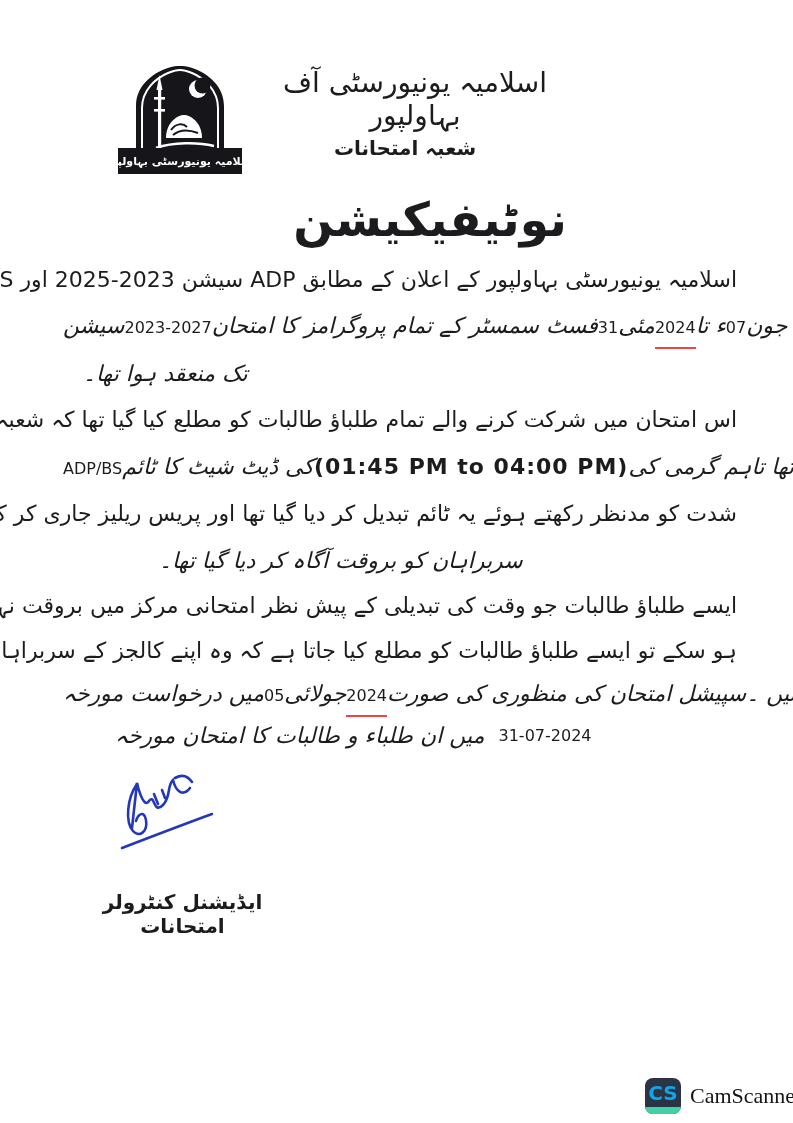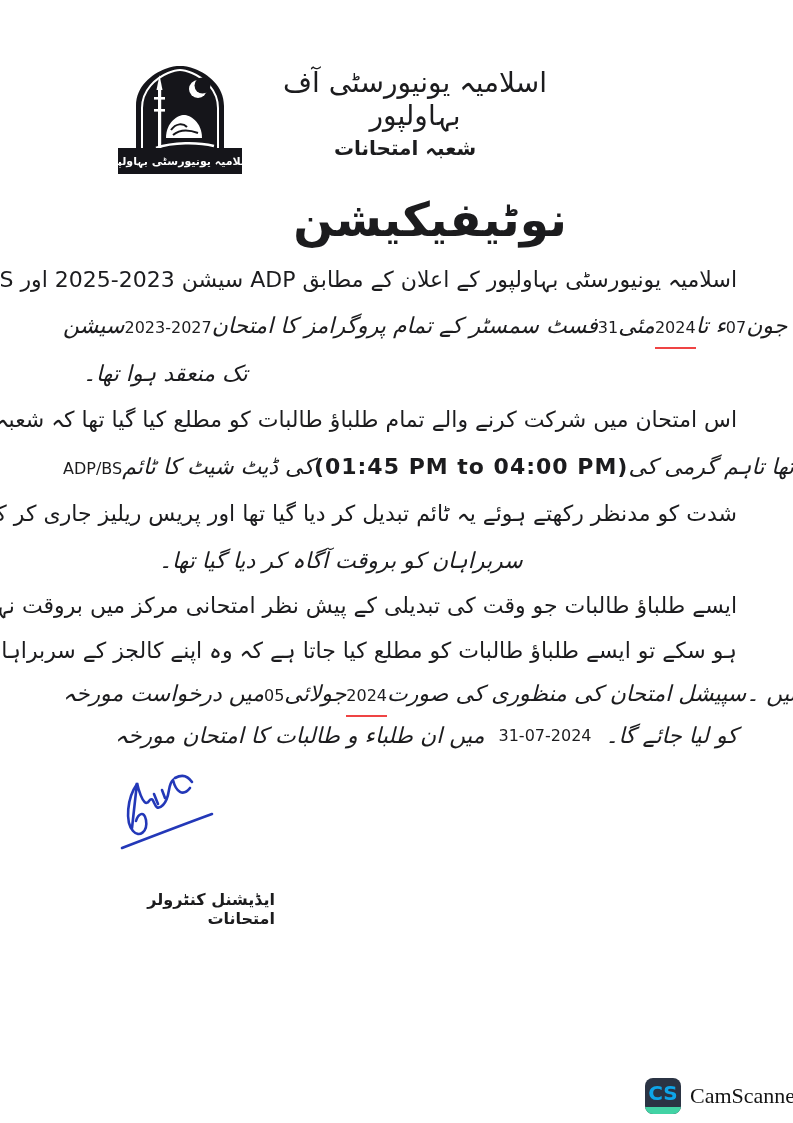"کو لیا جائے گا۔" span.seg-rtl { html: <span>کو لیا جائے گا۔</span> -> none }
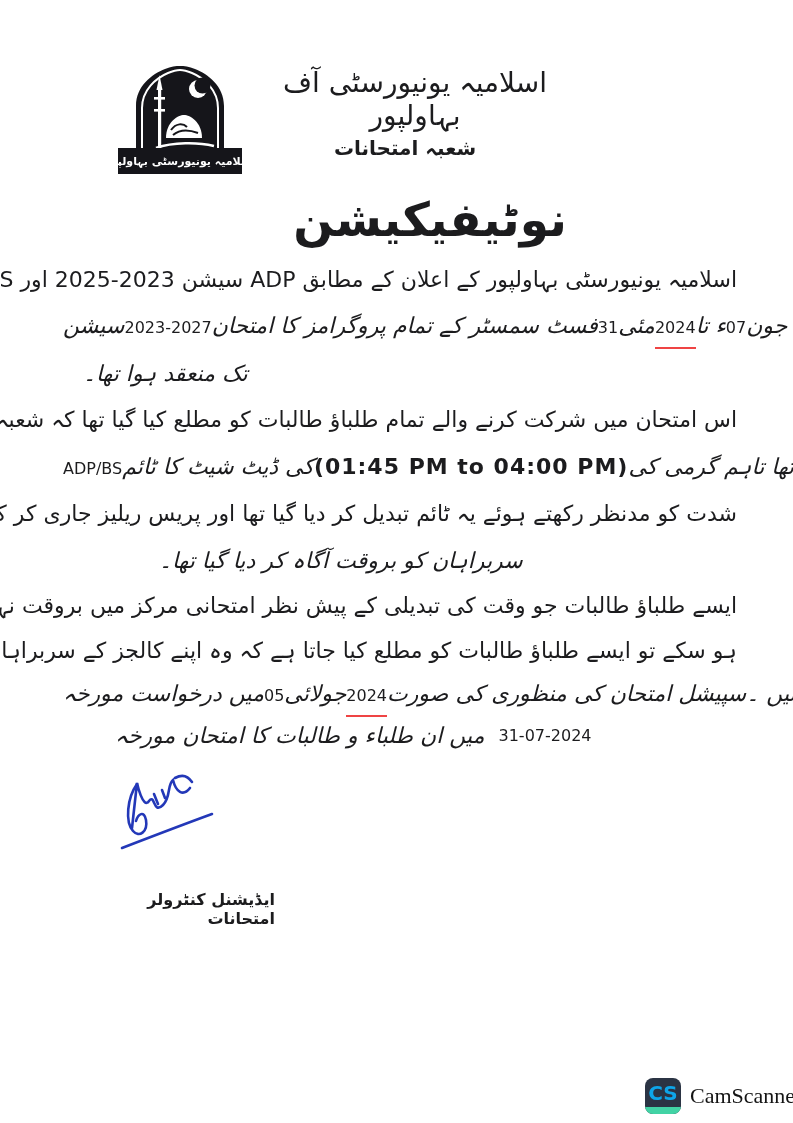"ایڈیشنل کنٹرولر امتحانات" .sig-title { font-size: 16px -> 20px; text-align: none -> center }
